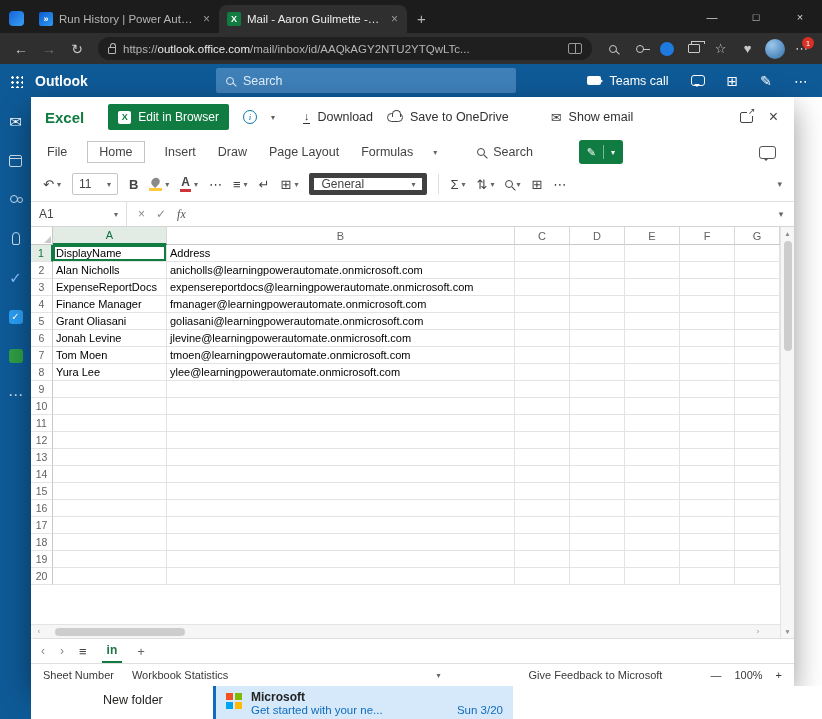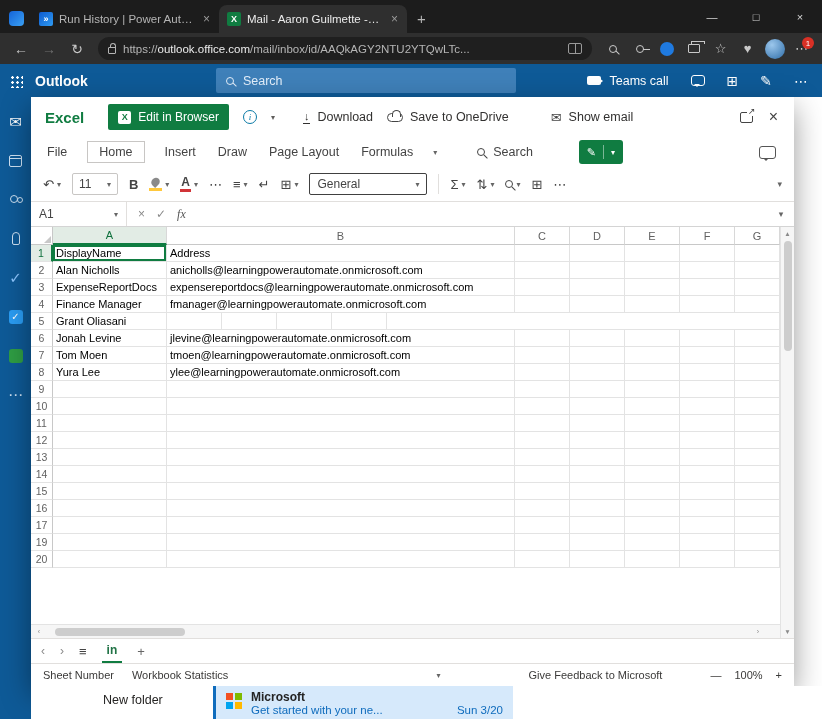"General" .generalbox { border: 1px solid #404040 -> 5px solid #404040 }
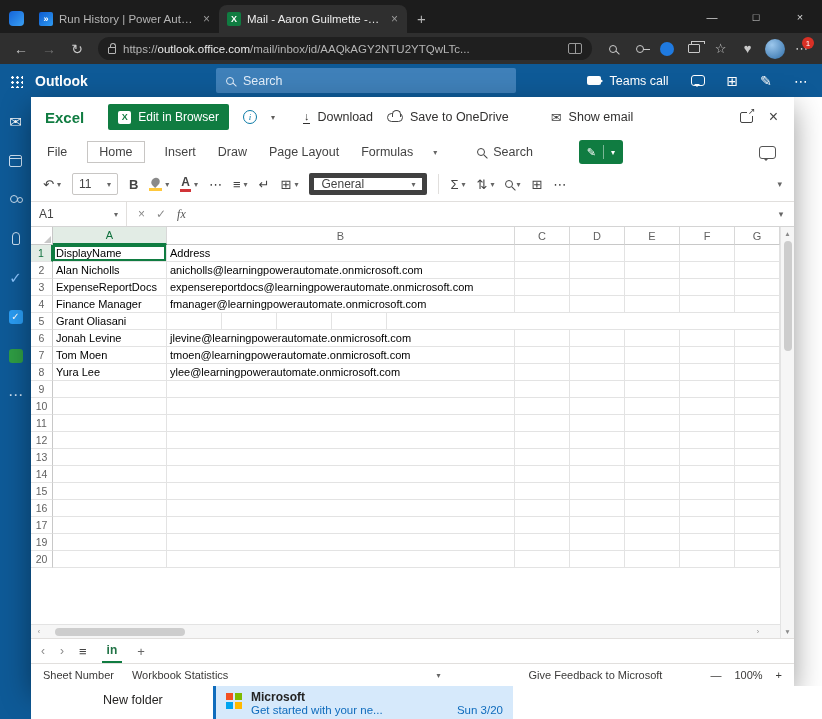"goliasani@learningpowerautomate.onmicros" div.gcell { html: none -> <div>goliasani@learningpowerautomate.onmicrosoft.com</div> }
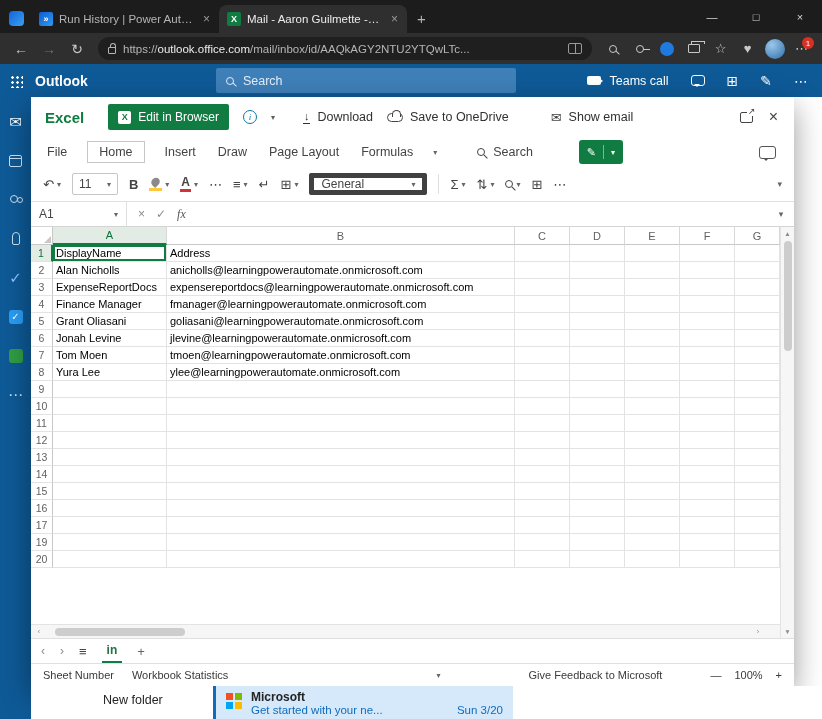"18" div.grow { html: none -> <div> <div>18</div> <div></div> <div></div> <div></div> <div></div> <div></div> <div></div> <div></div> </div> }
